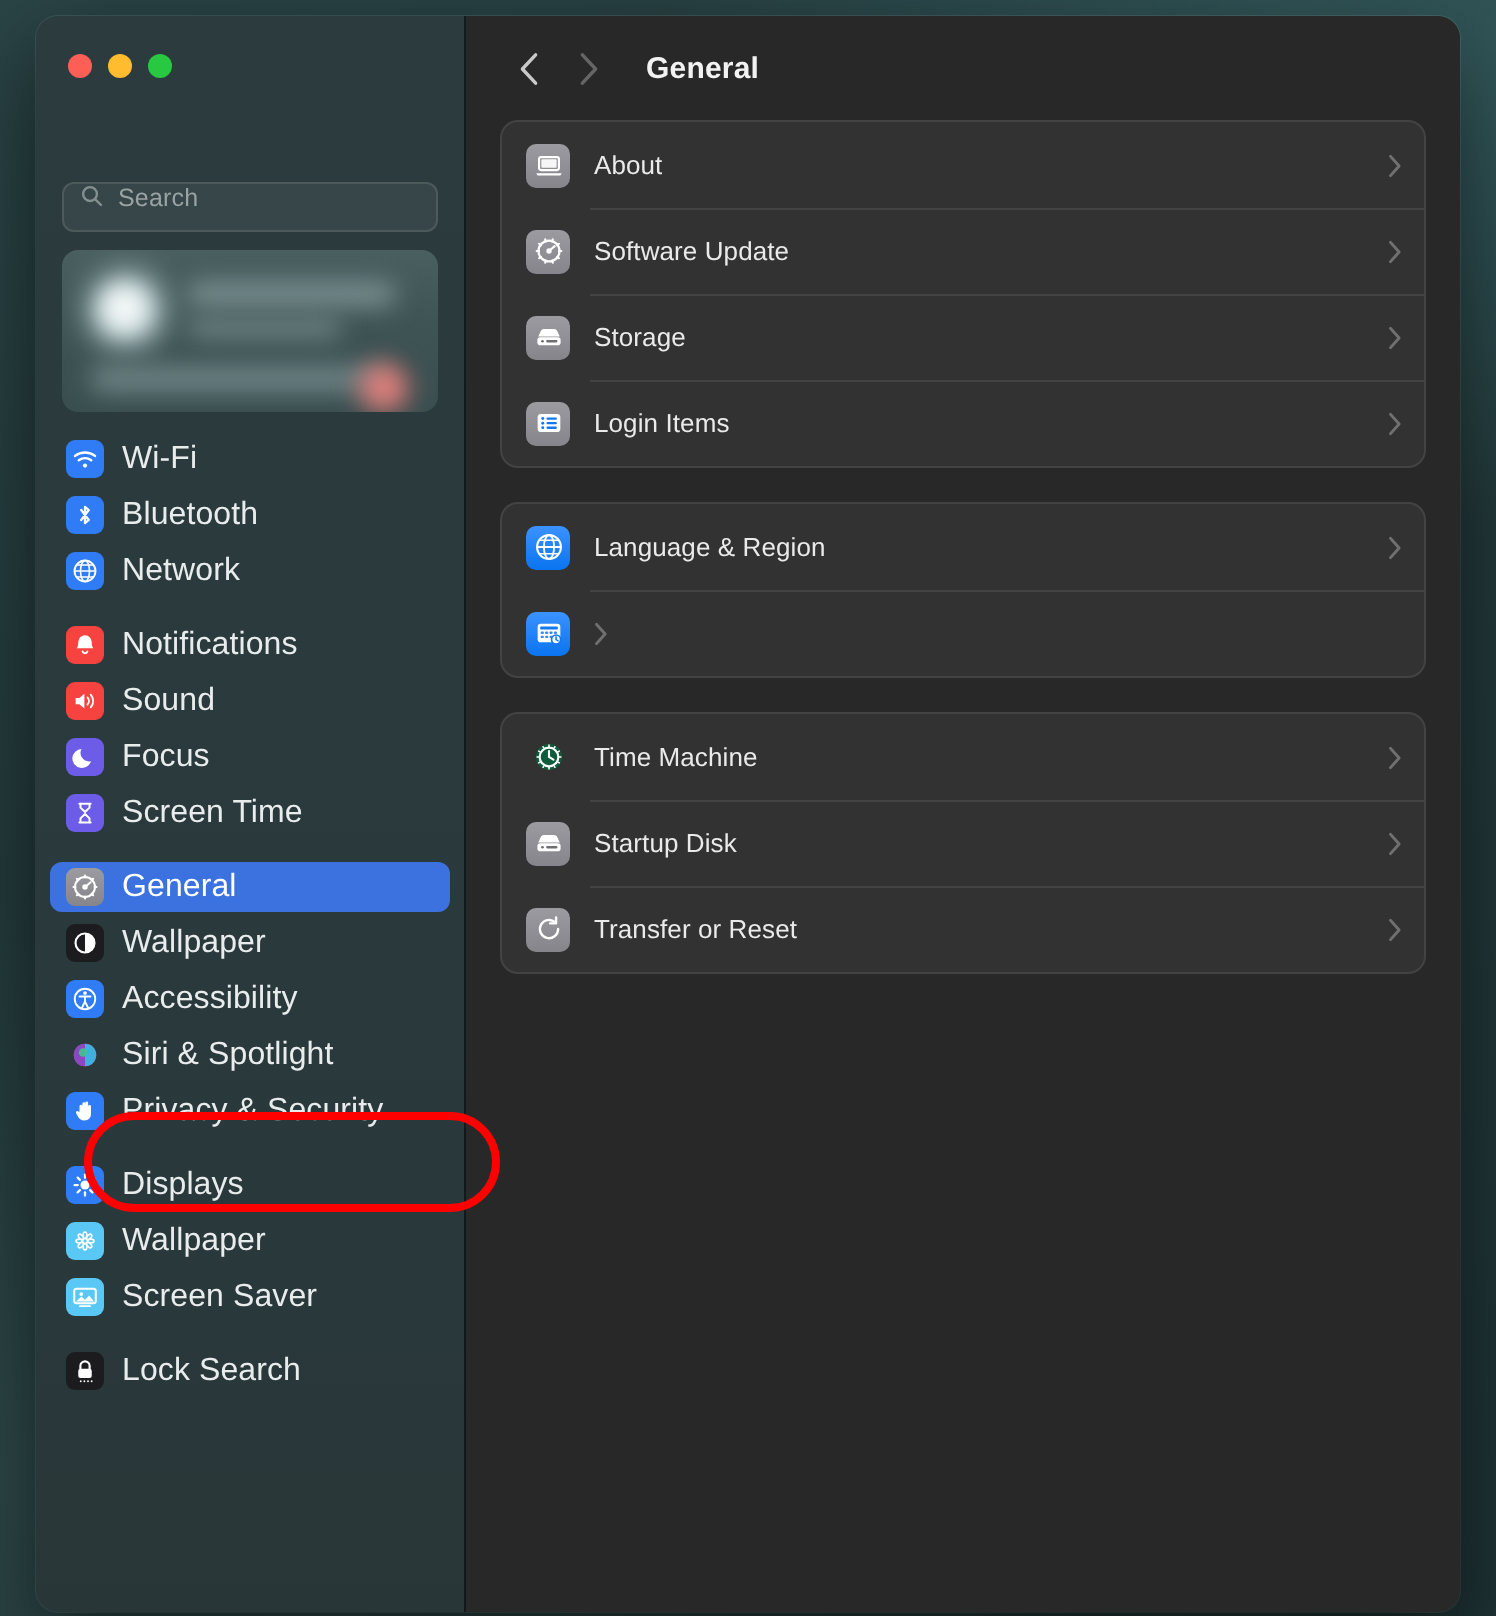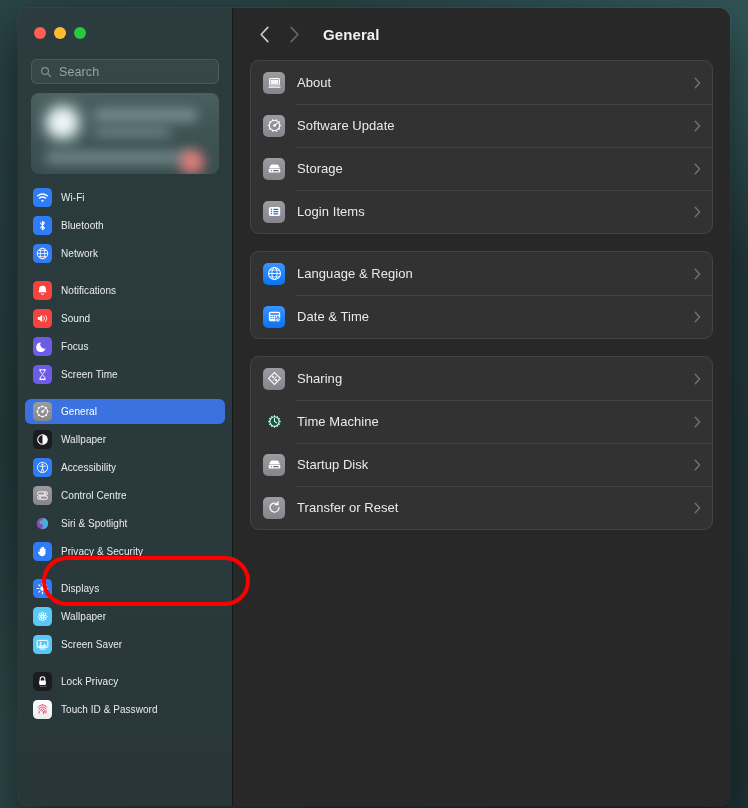"Search" .search-box { align-items: center -> none; margin-top: none -> 32px }
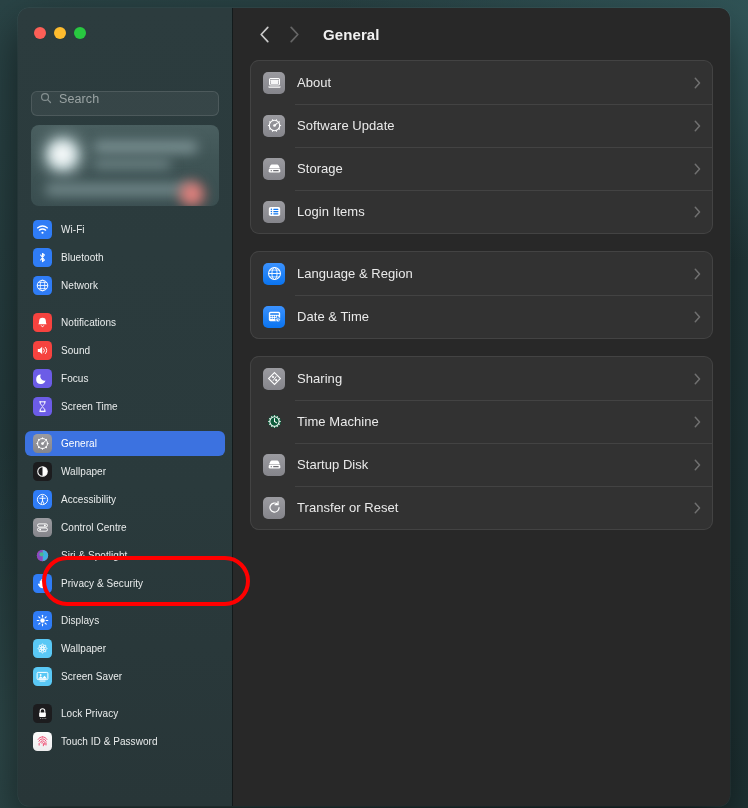"Wi-Fi" .s-label { font-size: 10px -> 16px }
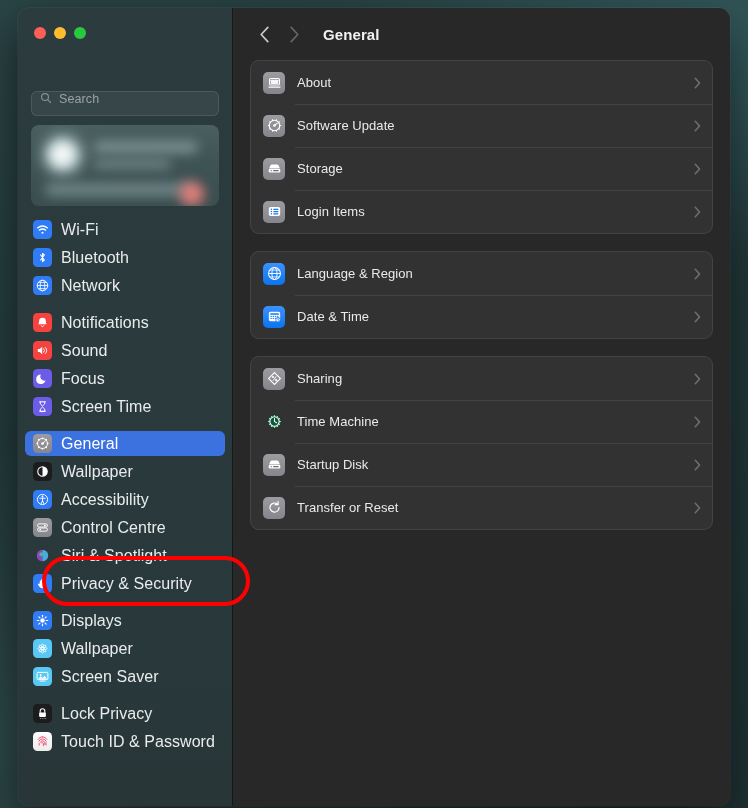"Date & Time" span.m-label { html: <span>Date &amp; Time</span> -> none }
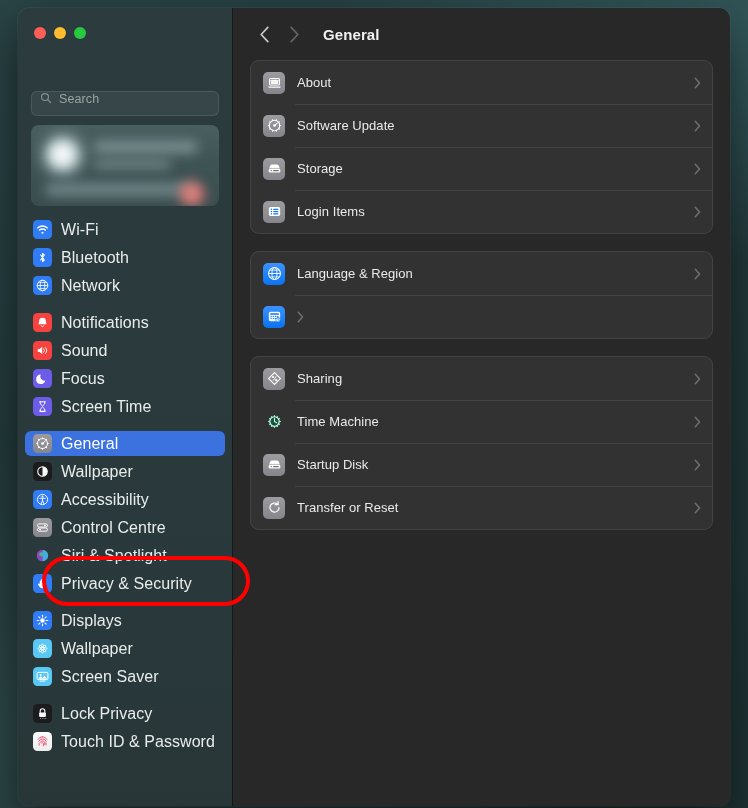"Sharing" div.m-row { html: <div> <div> <svg> <path></path> <circle></circle> <circle></circle> <path></path> </svg> </div> <span>Sharing</span> <svg> <polyline></polyline> </svg> </div> -> none }
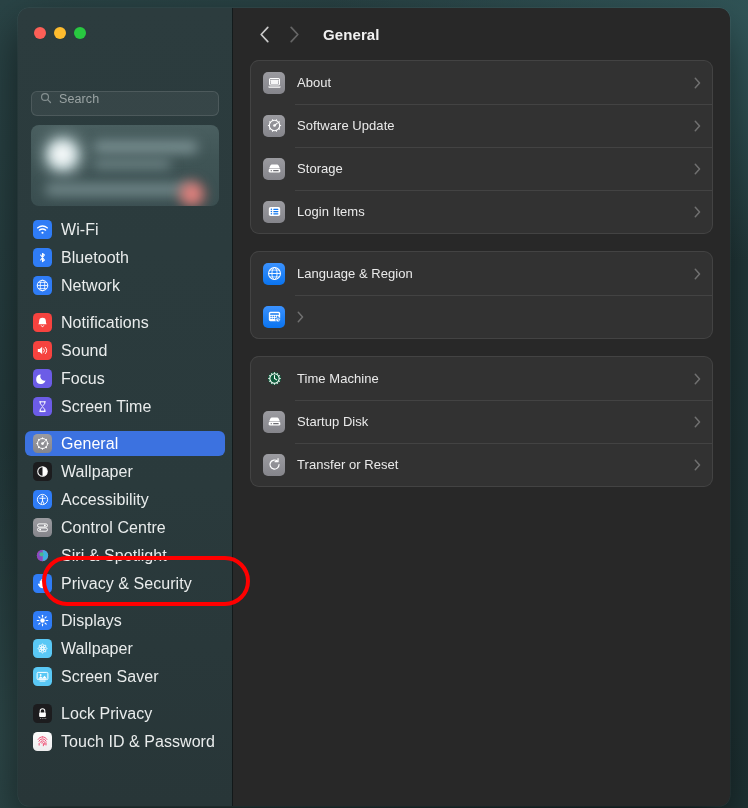"Control Centre" div.s-row { html: <div> <div> <svg> <rect></rect> <circle></circle> <rect></rect> <circle></circle> </svg> </div> <span>Control Centre</span> </div> -> none }
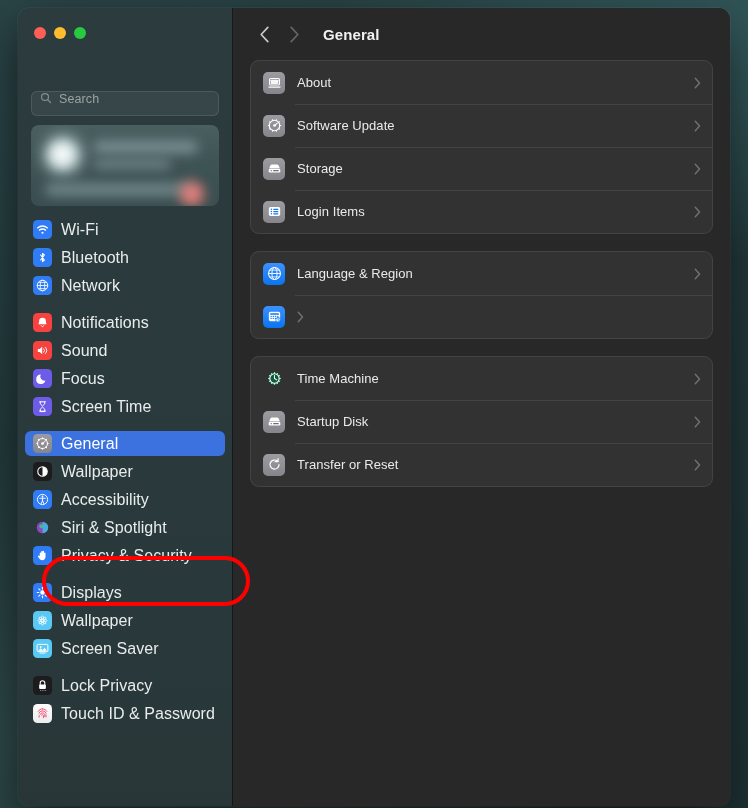"Lock Privacy" span.s-label { text: Privacy -> Search }
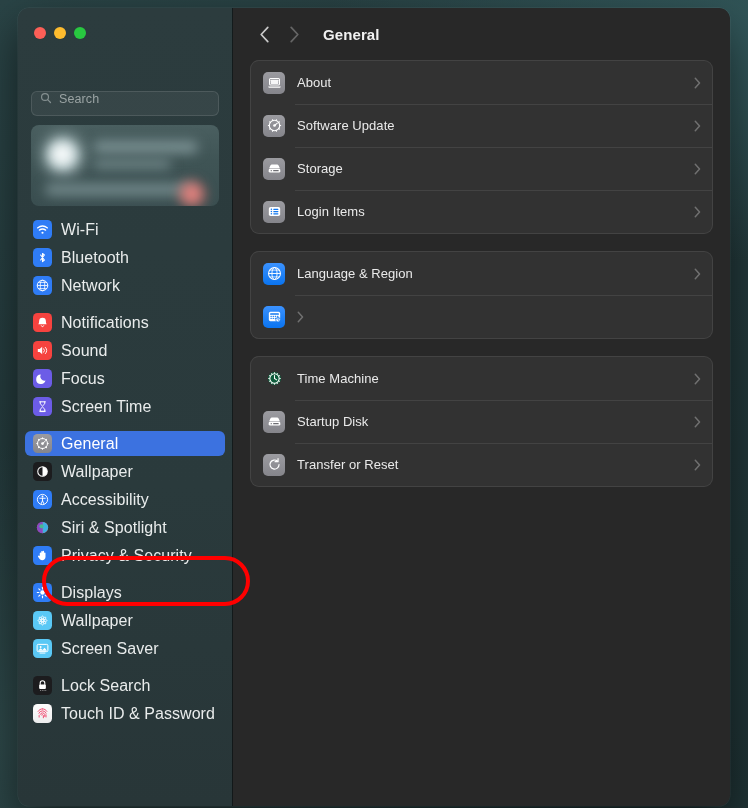"Touch ID & Password" div.s-row { html: <div> <div> <svg> <path></path> <path></path> <path></path> <path></path> <path></path> </svg> </div> <span>Touch ID &amp; Password</span> </div> -> none }
